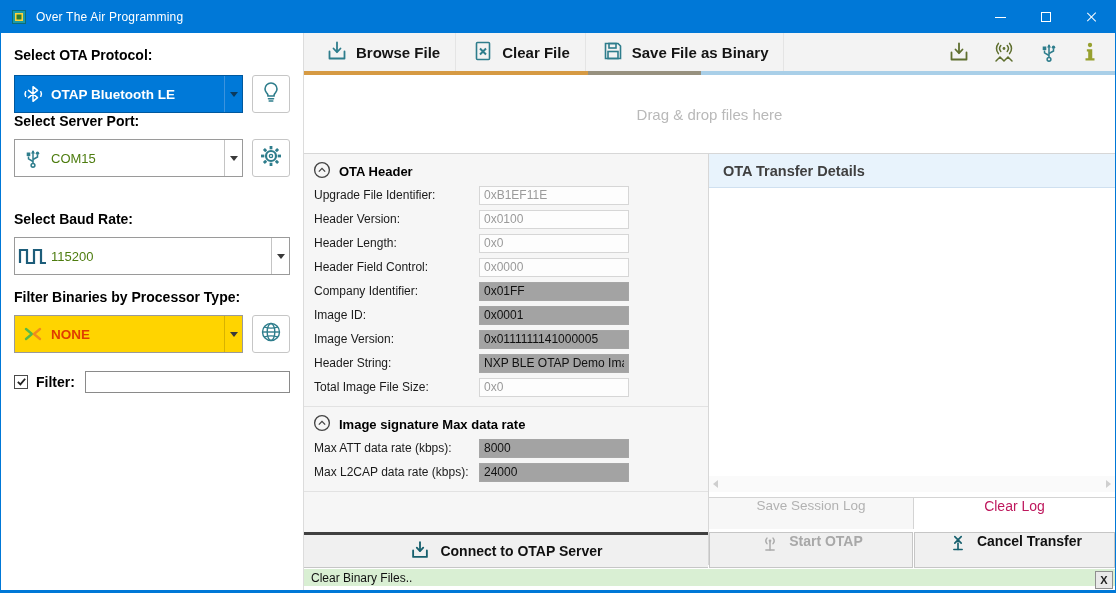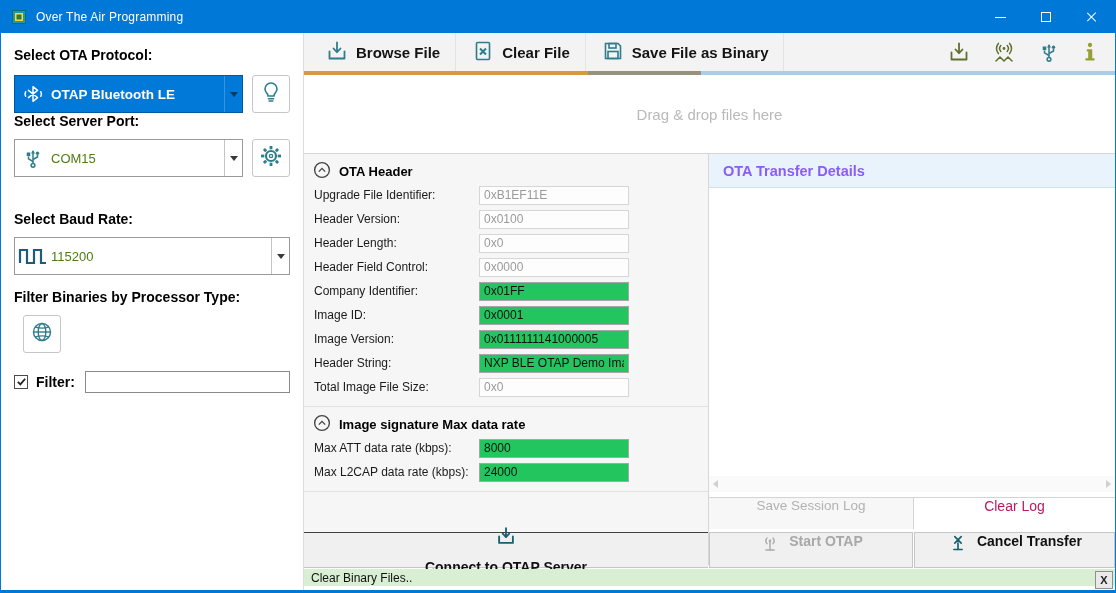"OTA Transfer Details" .thdr { color: #8b5cf6 -> #404040 }
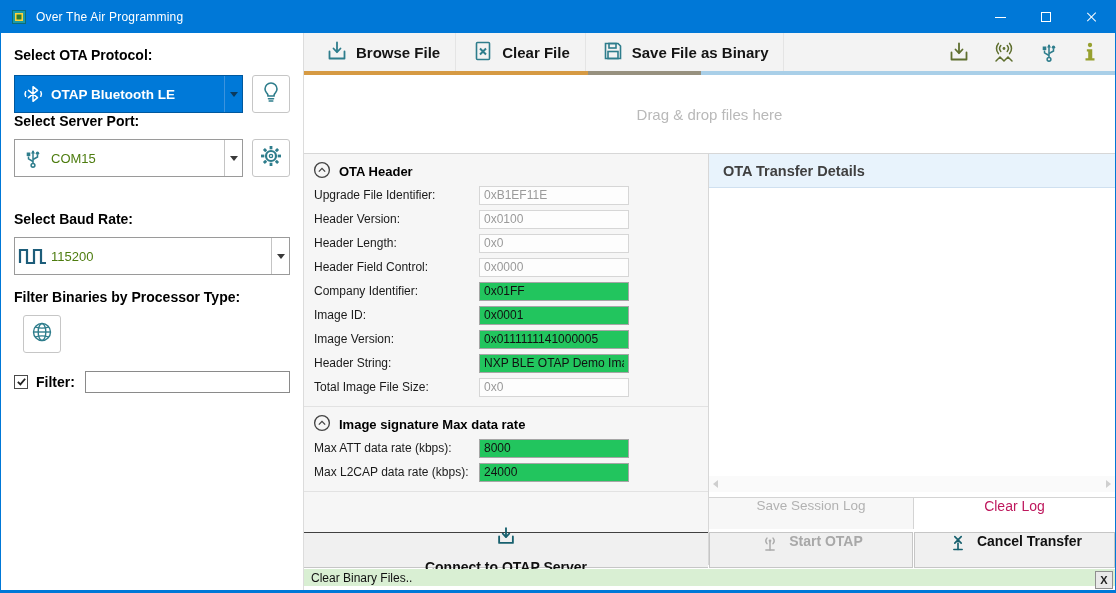"0x01FF" .finput { background: #22c55e -> #a3a3a3 }
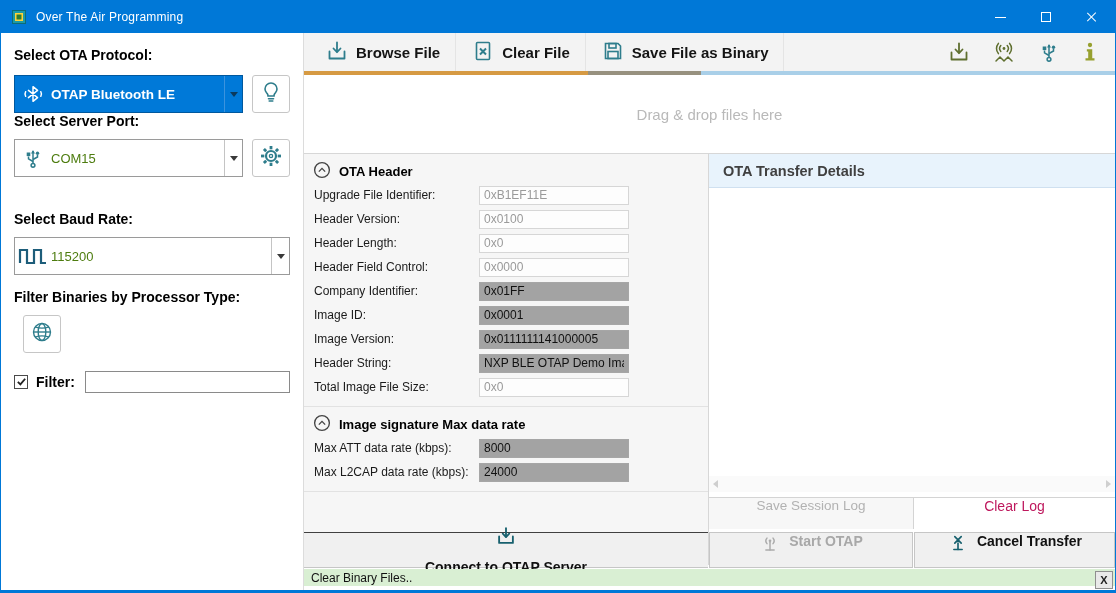"NONE" div.combo { html: none -> <div> <span> <svg> <path></path> <path></path> </svg> </span> <span>NONE</span> <span> <i></i> </span> </div> }
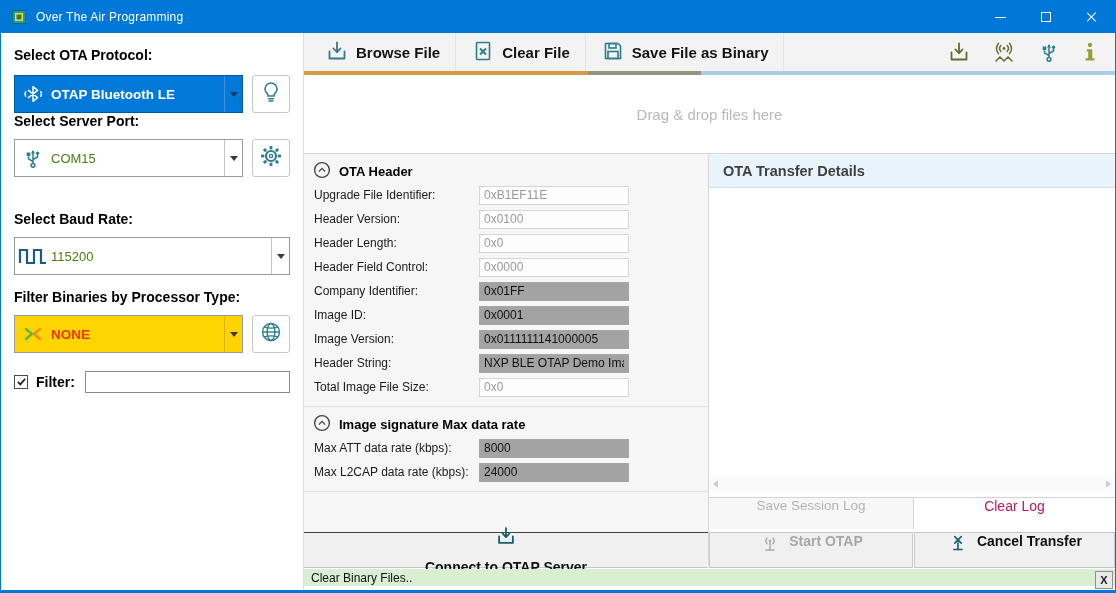"Connect to OTAP Server" .connect-btn { border-top: 1px solid #404040 -> 3px solid #404040; flex-direction: column -> none }
